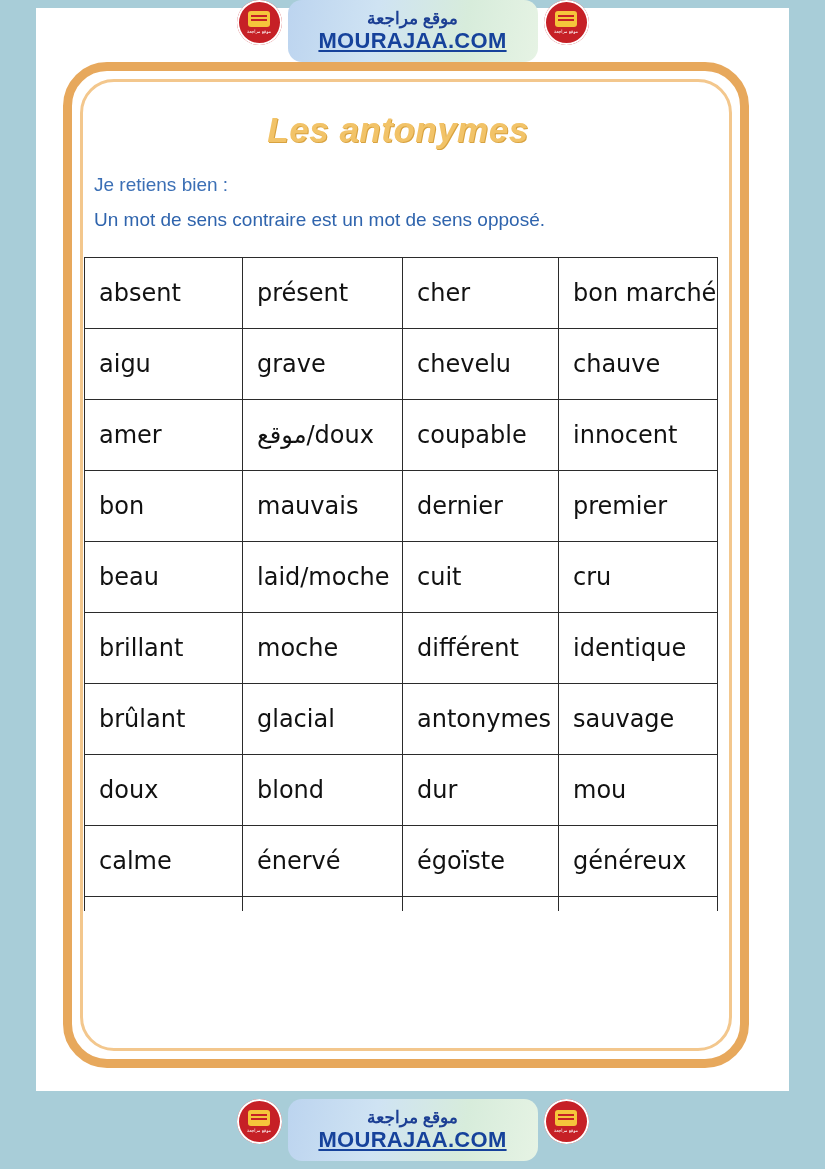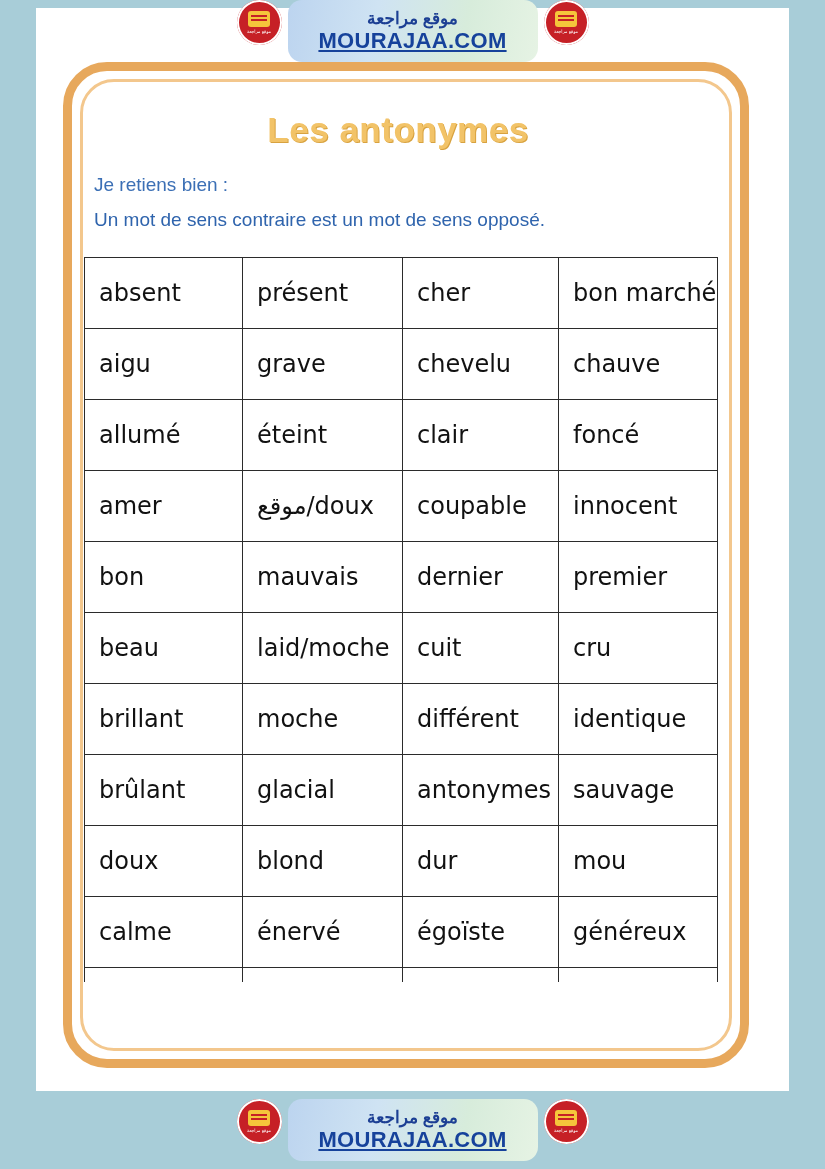"Les antonymes" .doc-title { font-style: none -> italic }
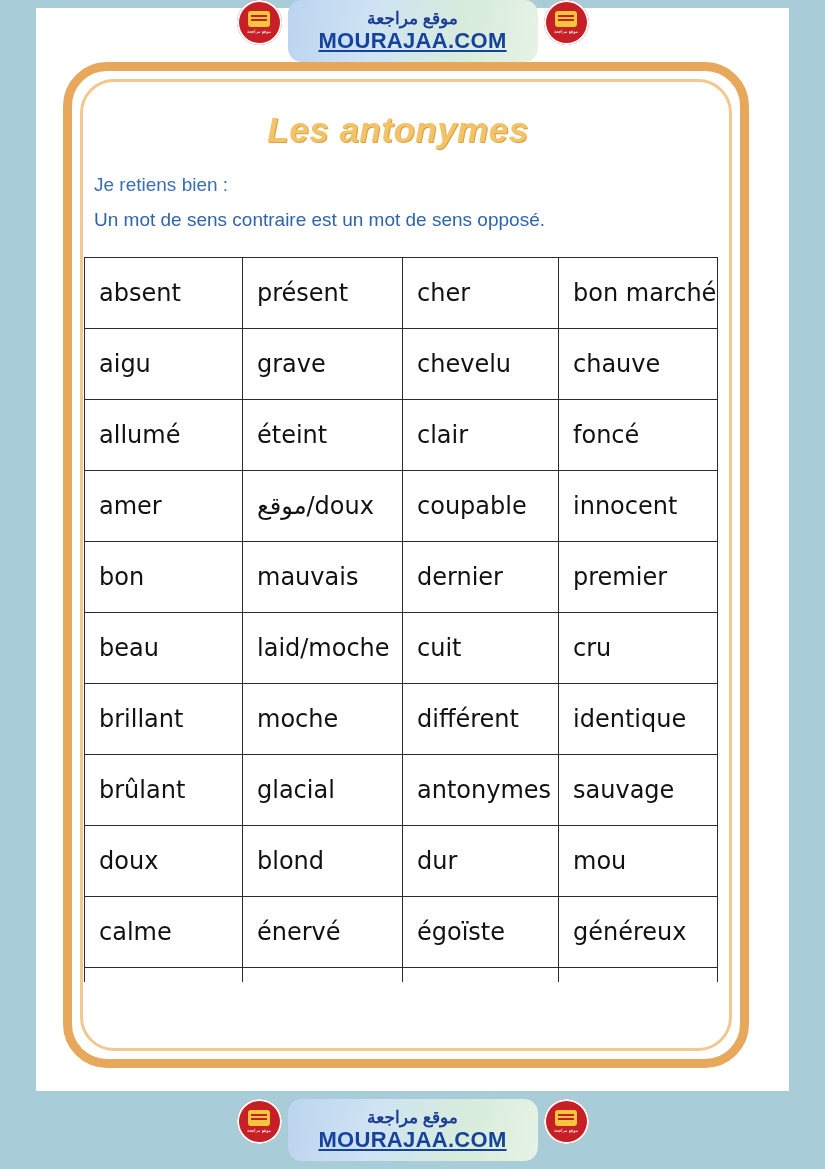"allumé" tr { html: <tr> <td>allumé</td> <td>éteint</td> <td>clair</td> <td>foncé</td> </tr> -> none }
